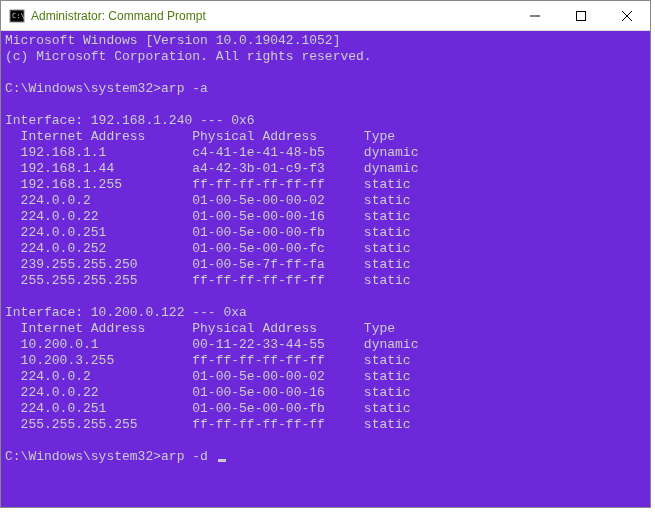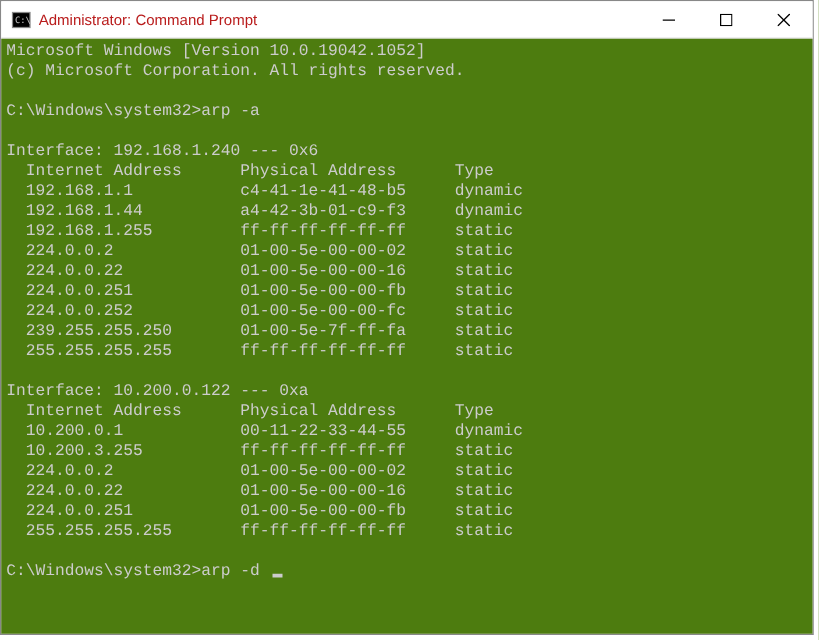"Administrator: Command Prompt" .titlebar-title { color: #b91c1c -> #4d7c0f }
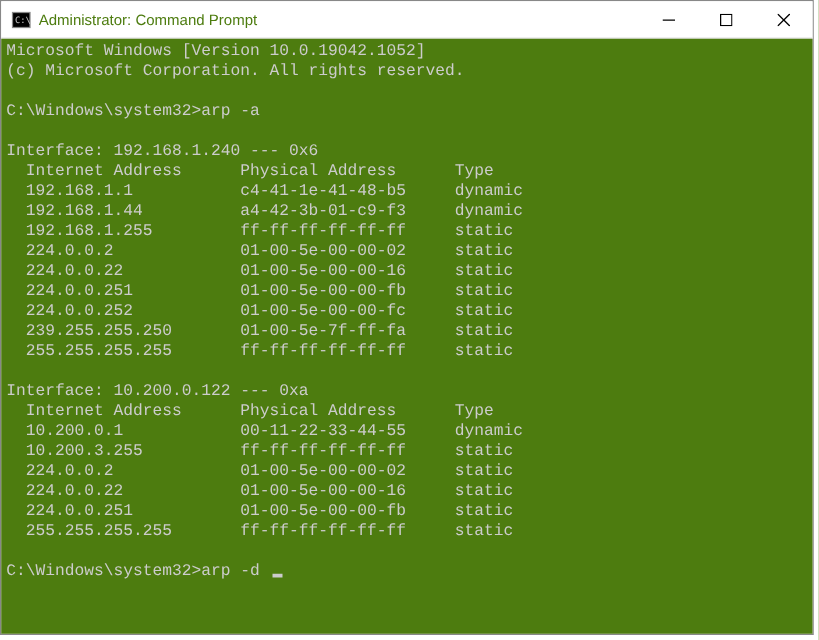"Microsoft Windows [Version" .terminal { background: #4d7c0f -> #6d28d9 }
